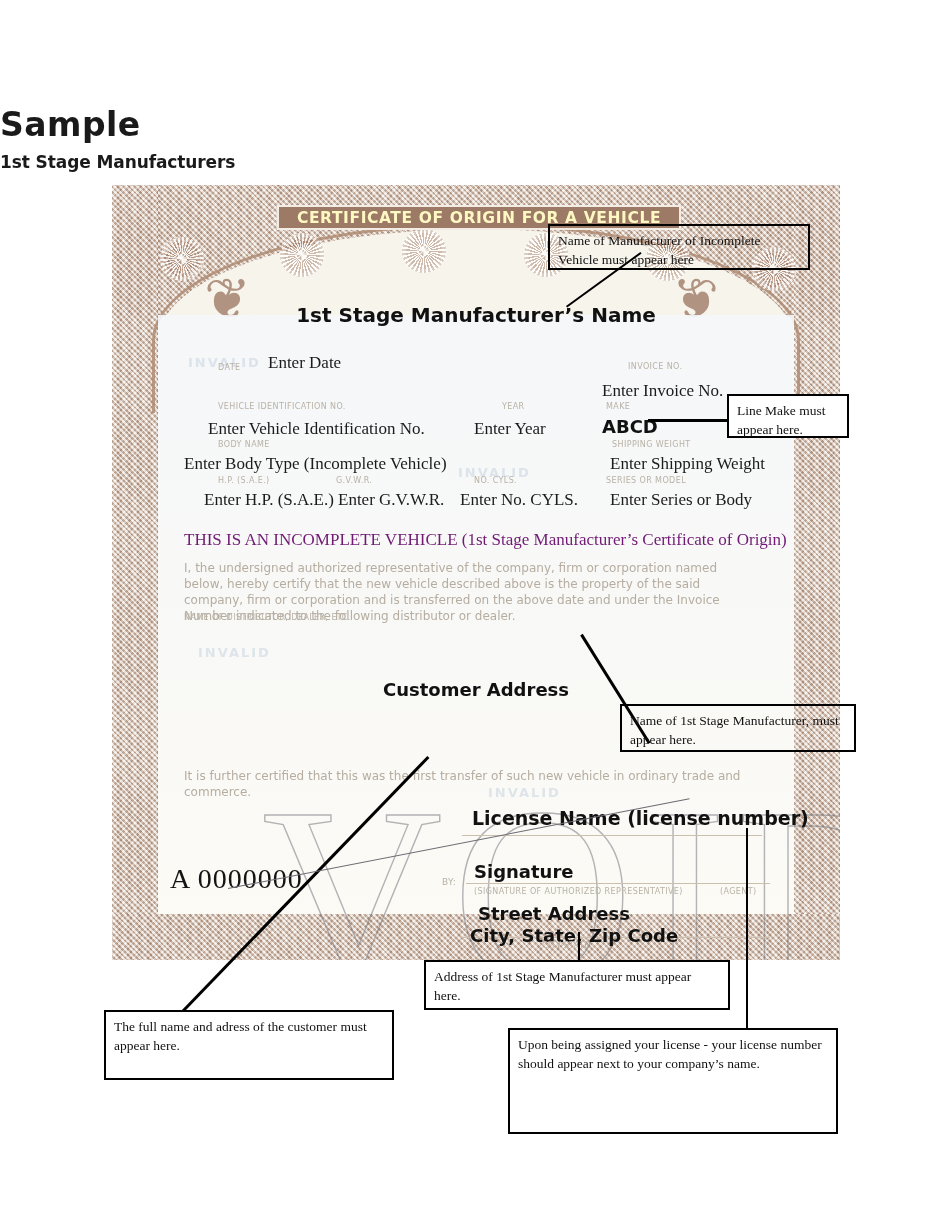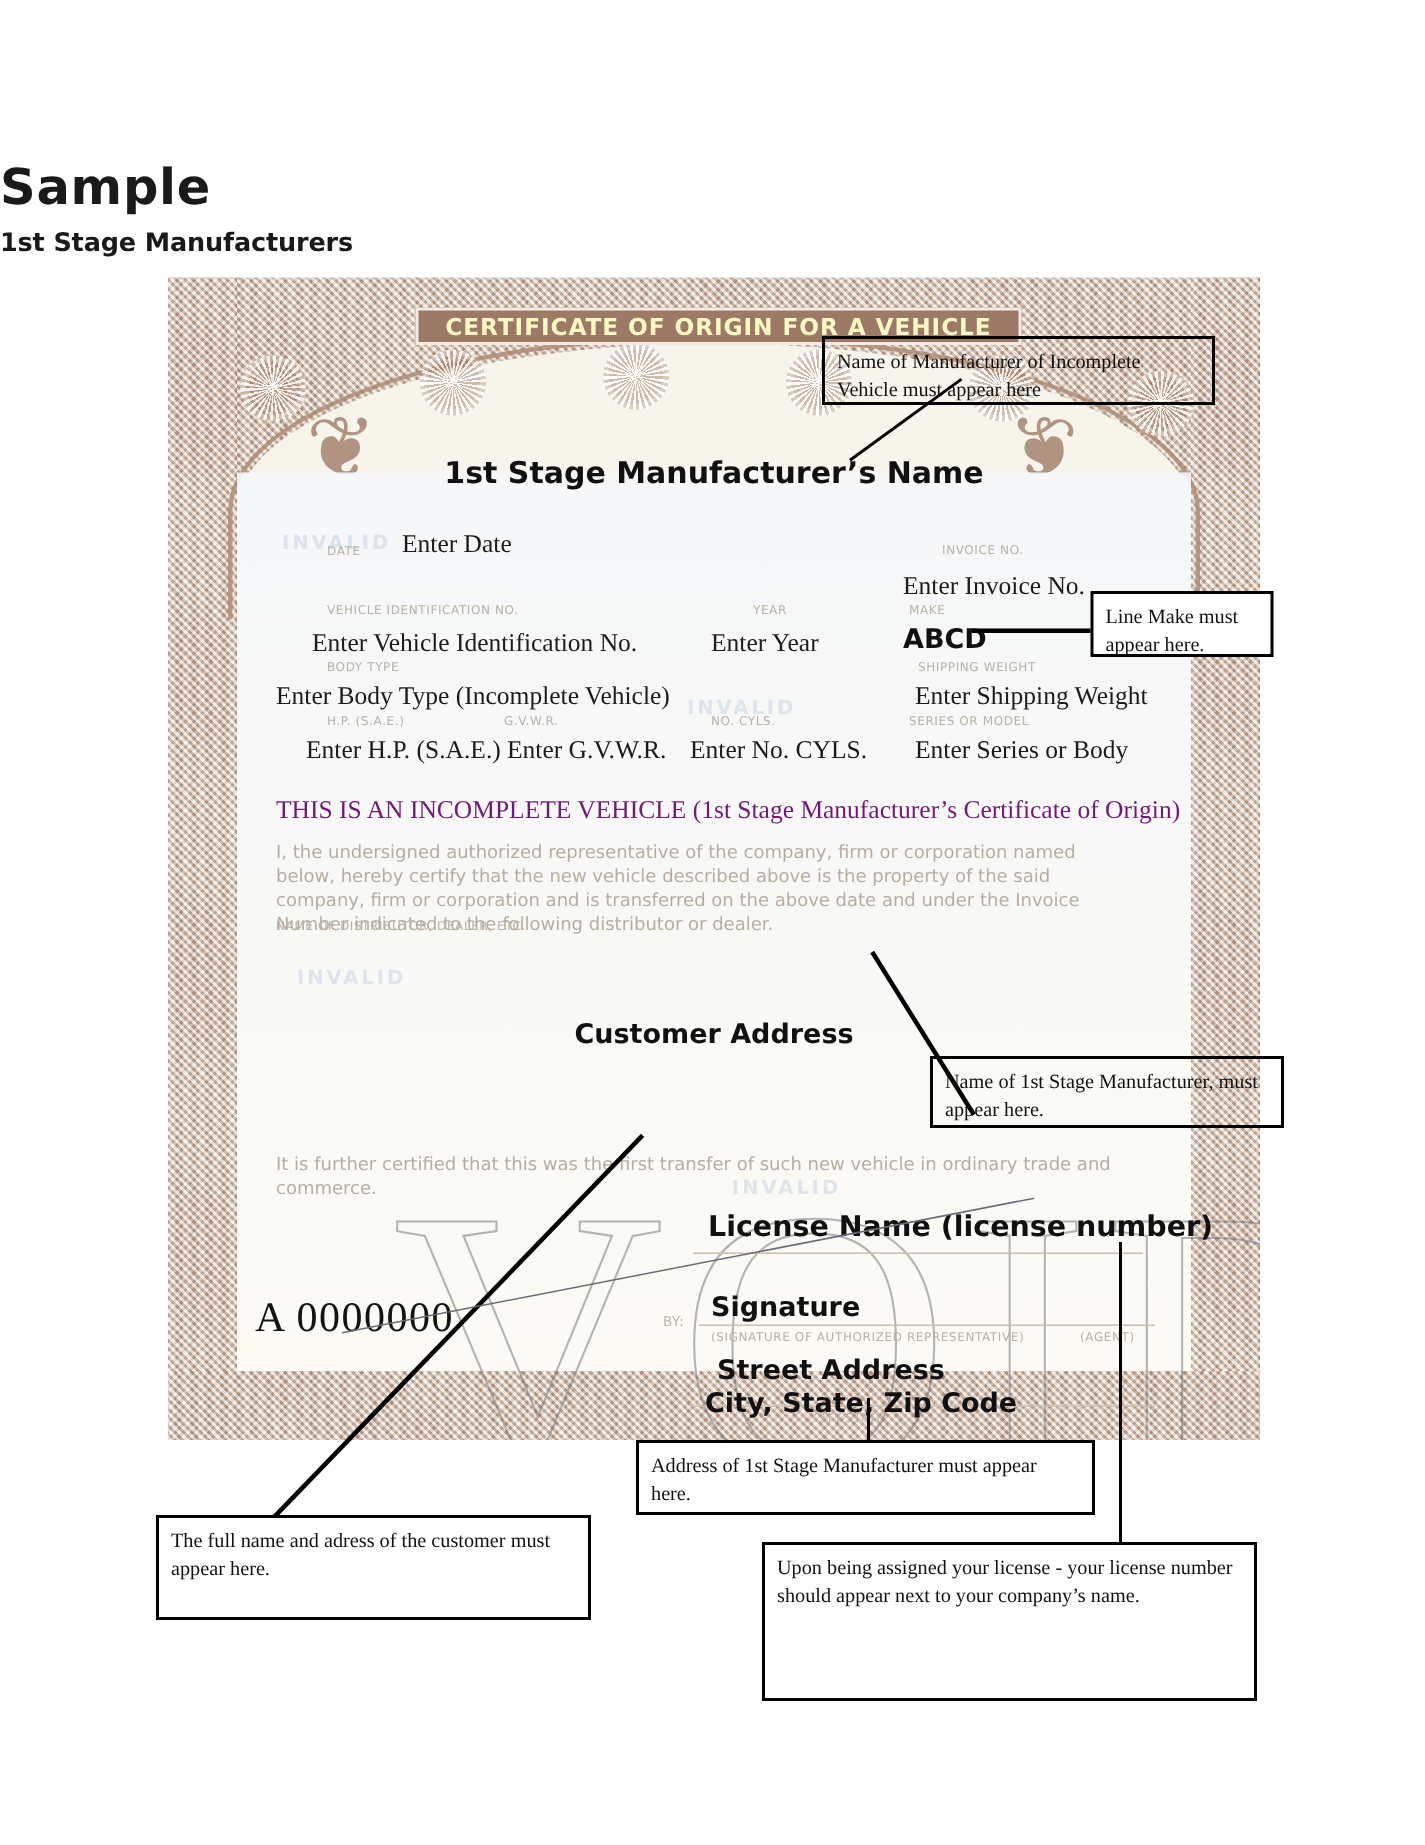"BODY TYPE" div.fld-label { text: TYPE -> NAME }
